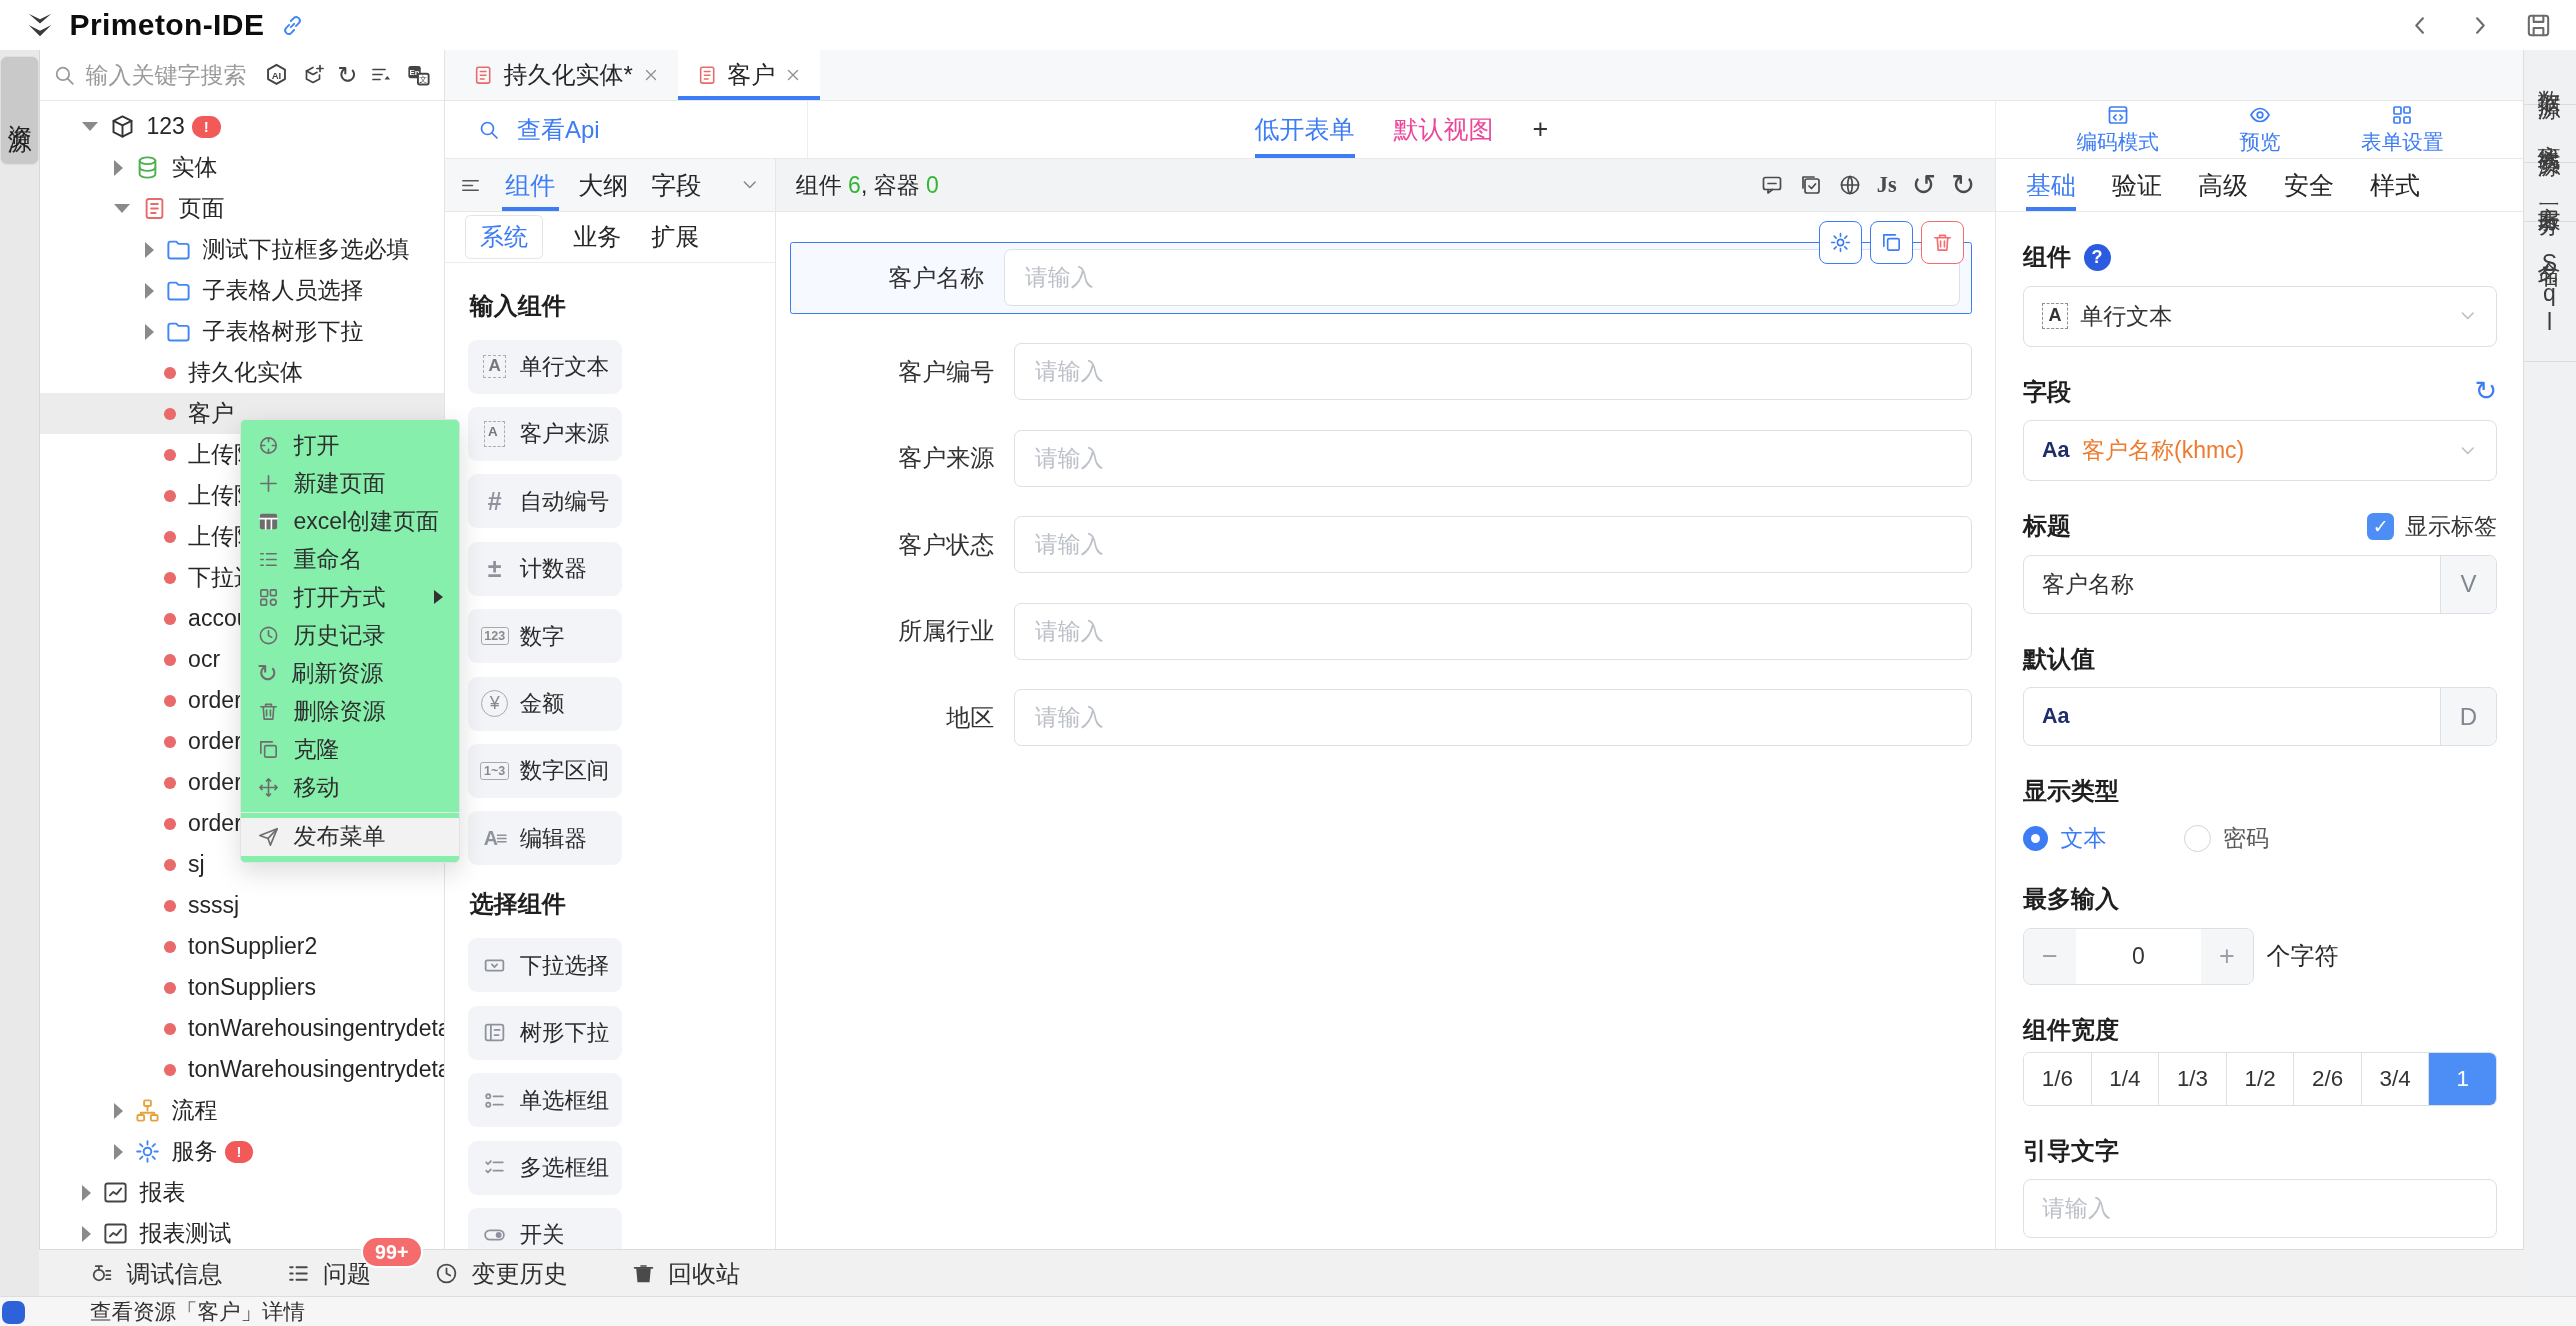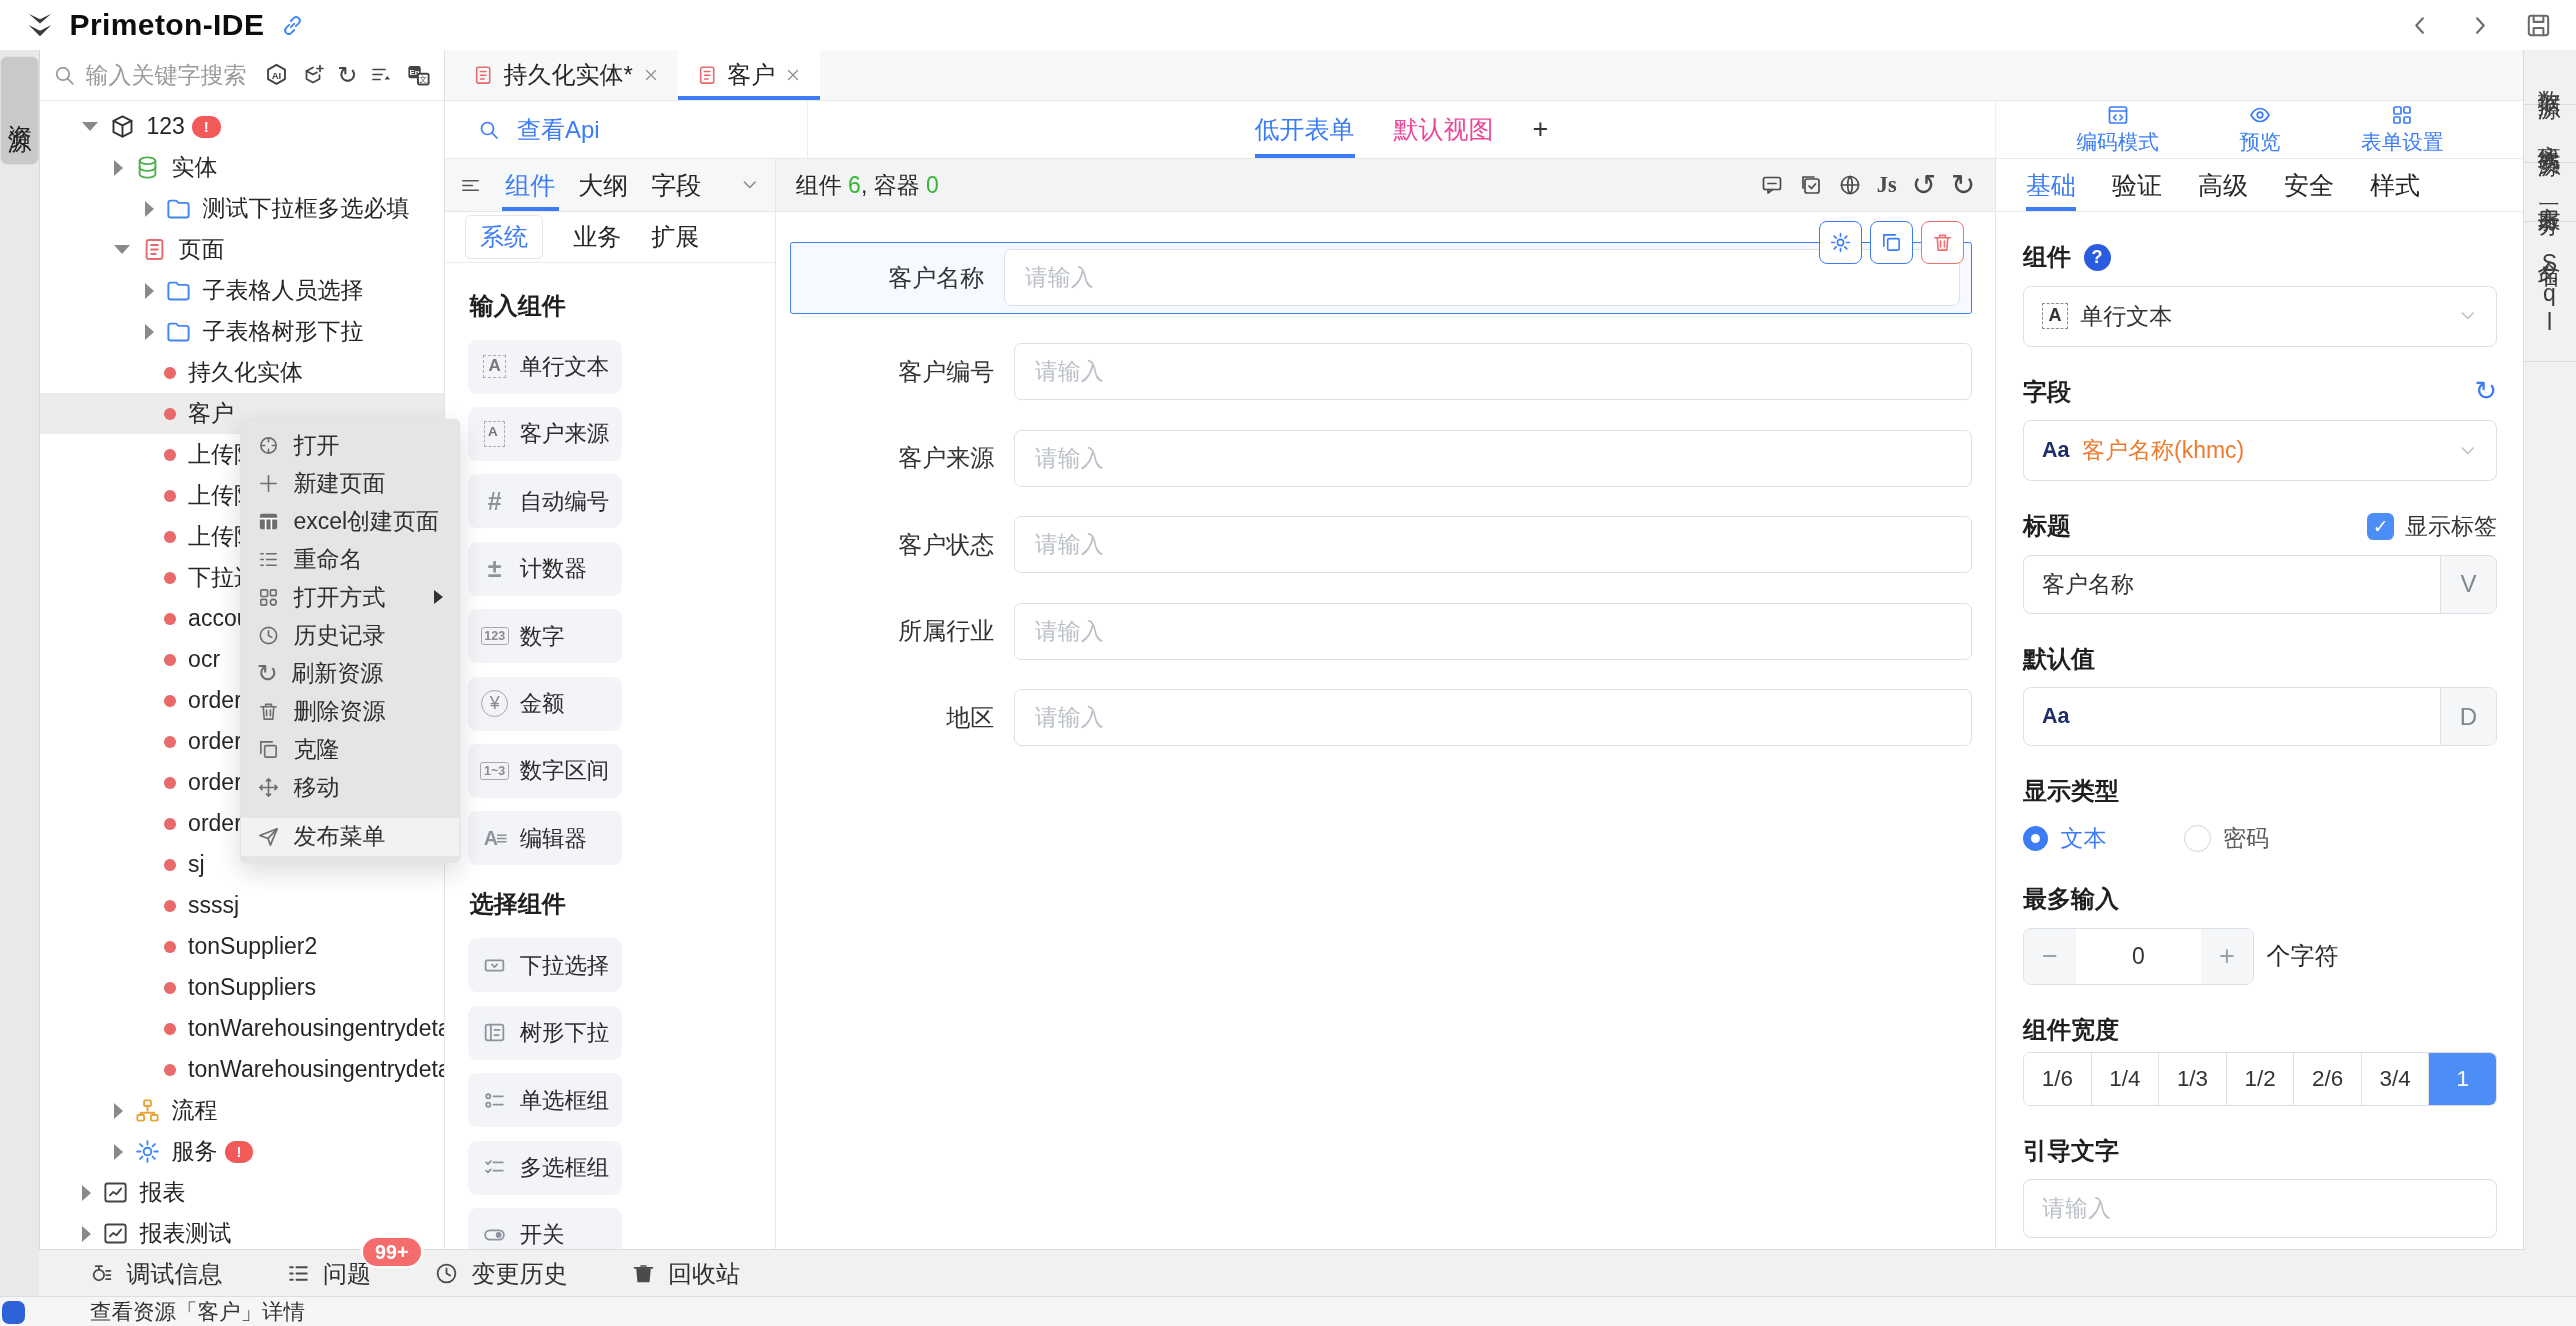"测试下拉框多选必填" div.trow { order: before "页面" -> after "页面" }
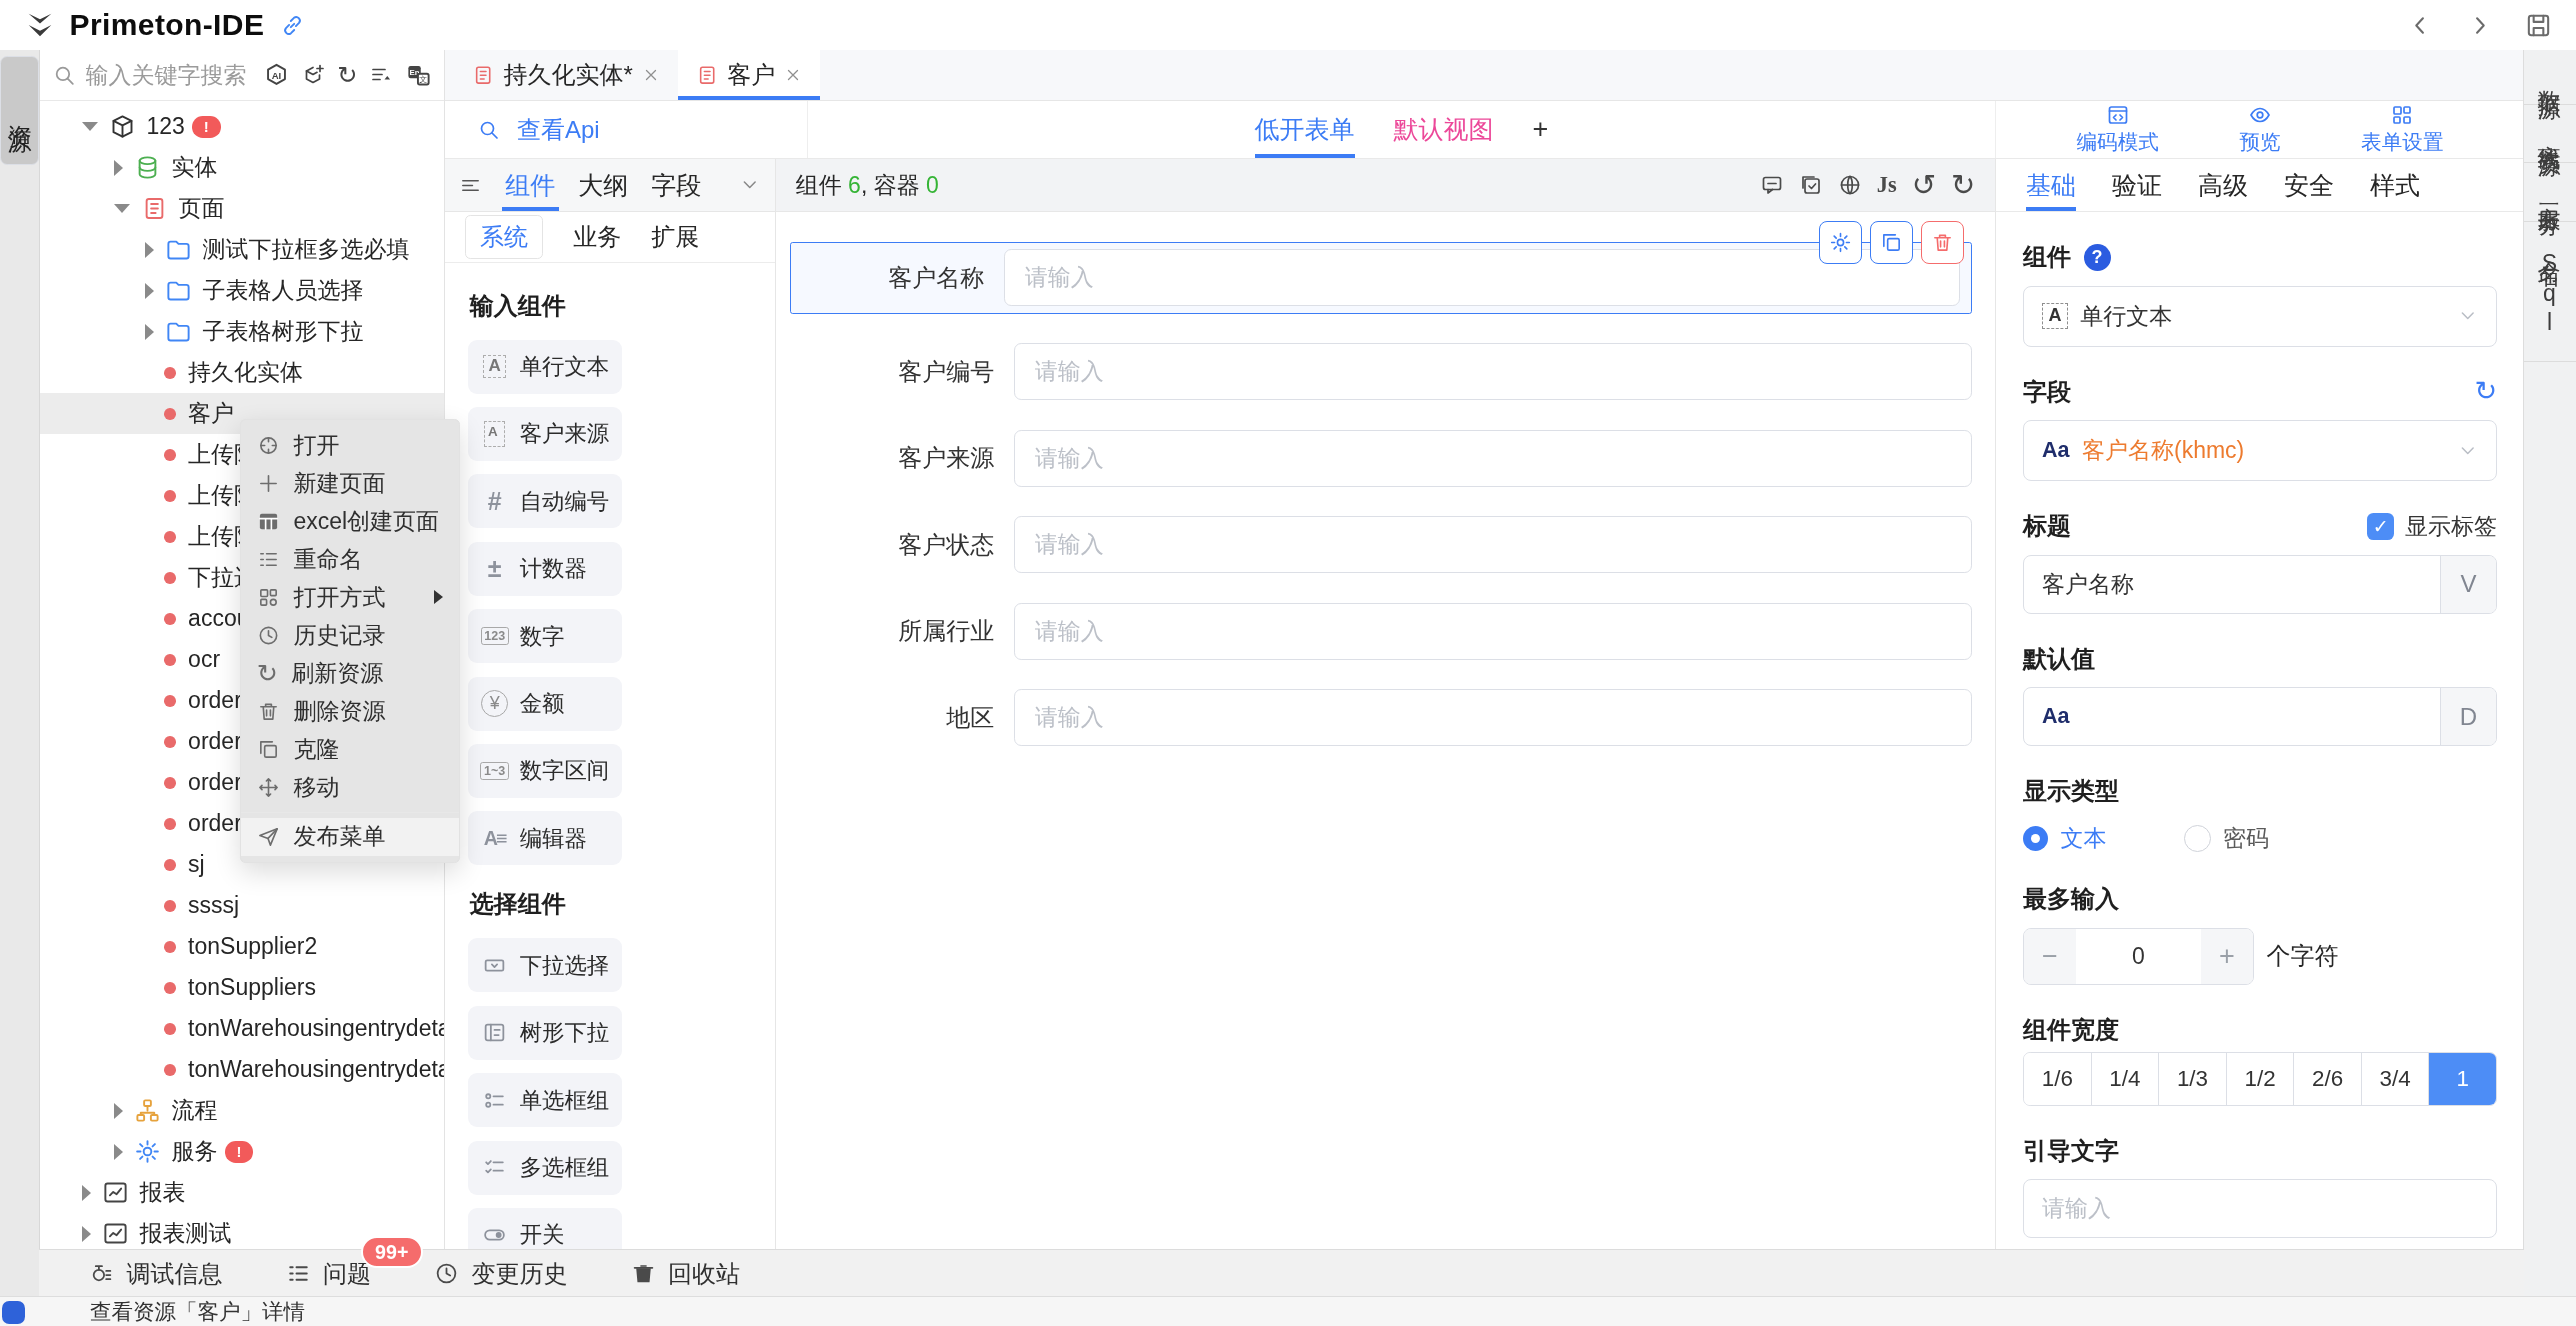"打开" .ctx { background: #e5e5e5 -> #86efac }
